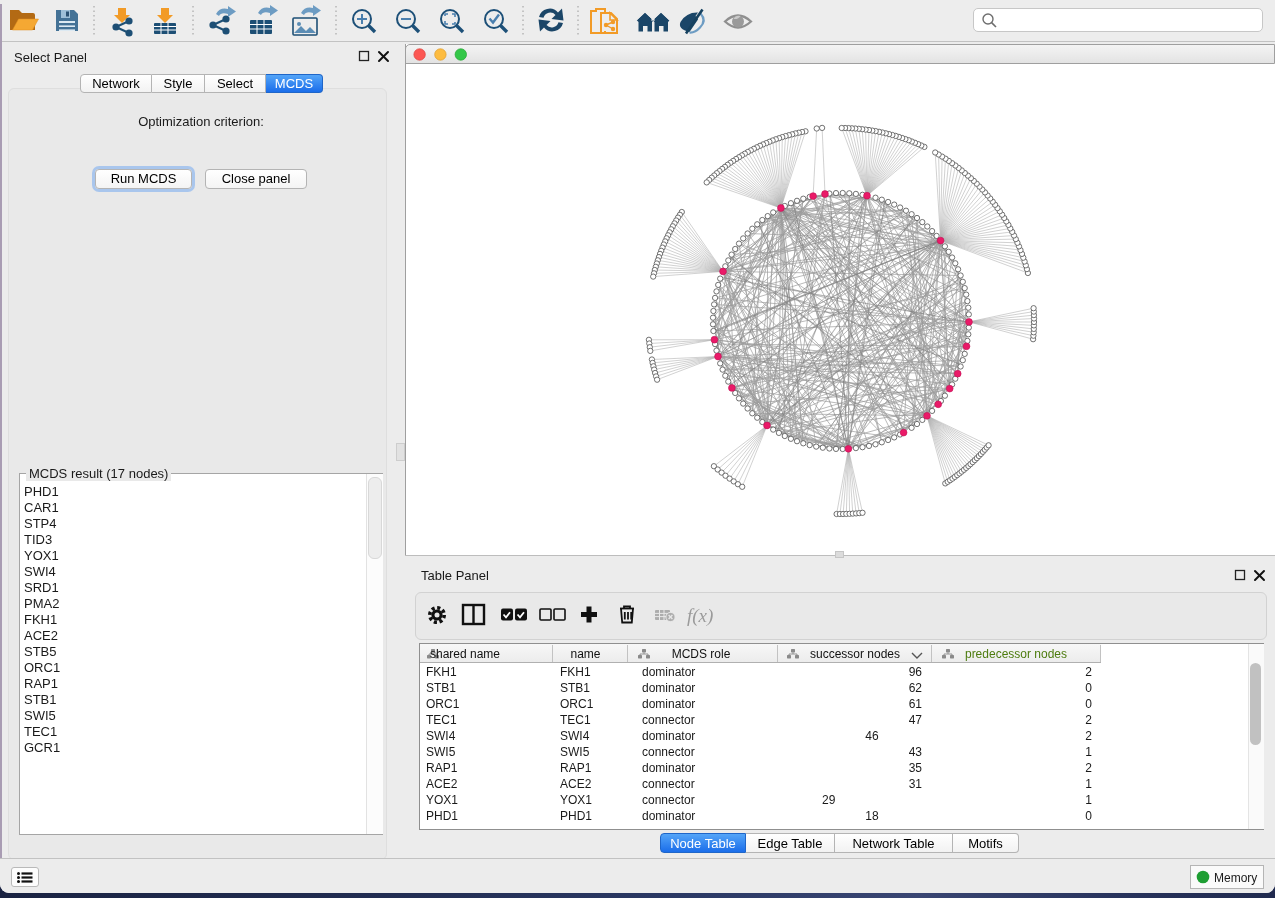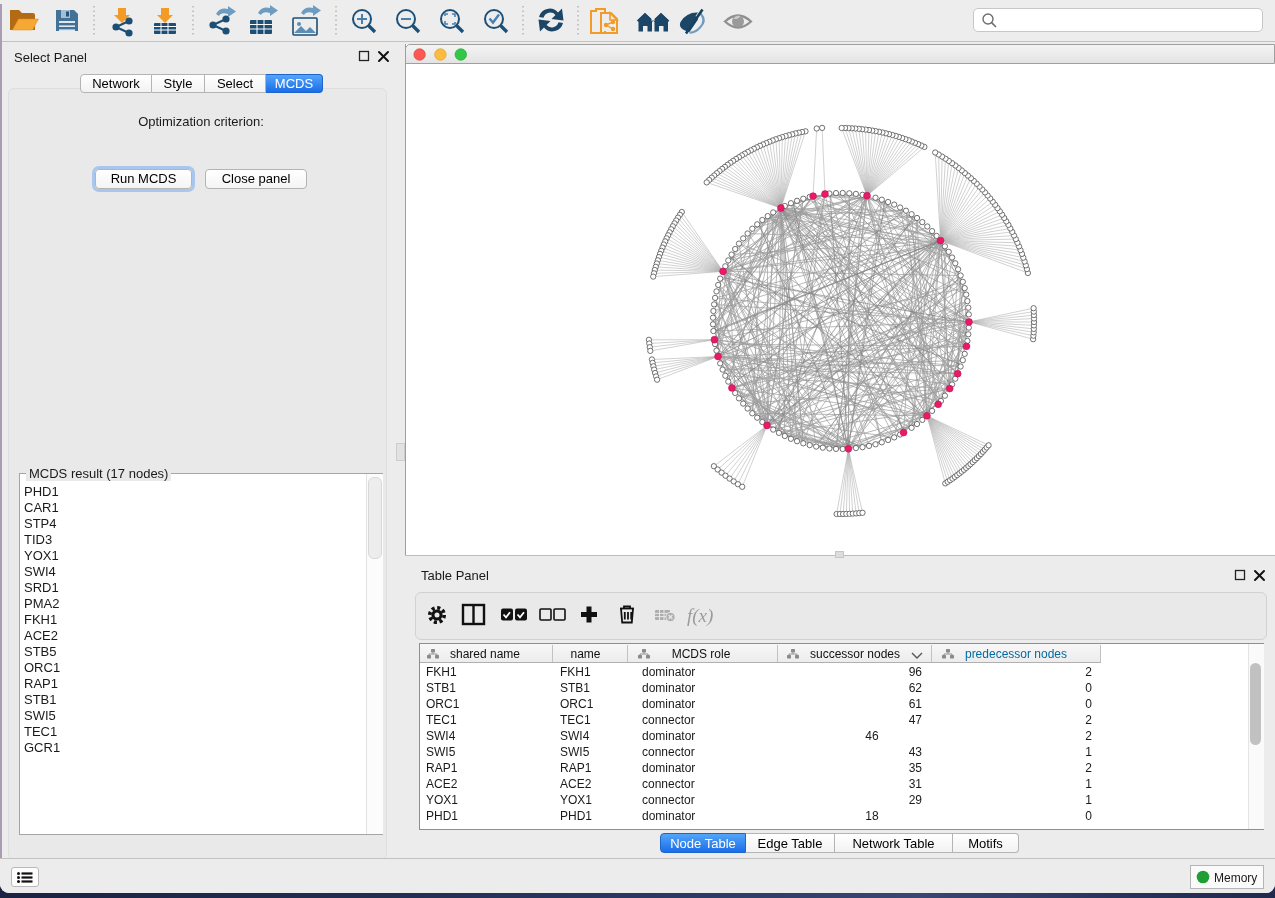"shared name" div.abs { text-align: center -> left }
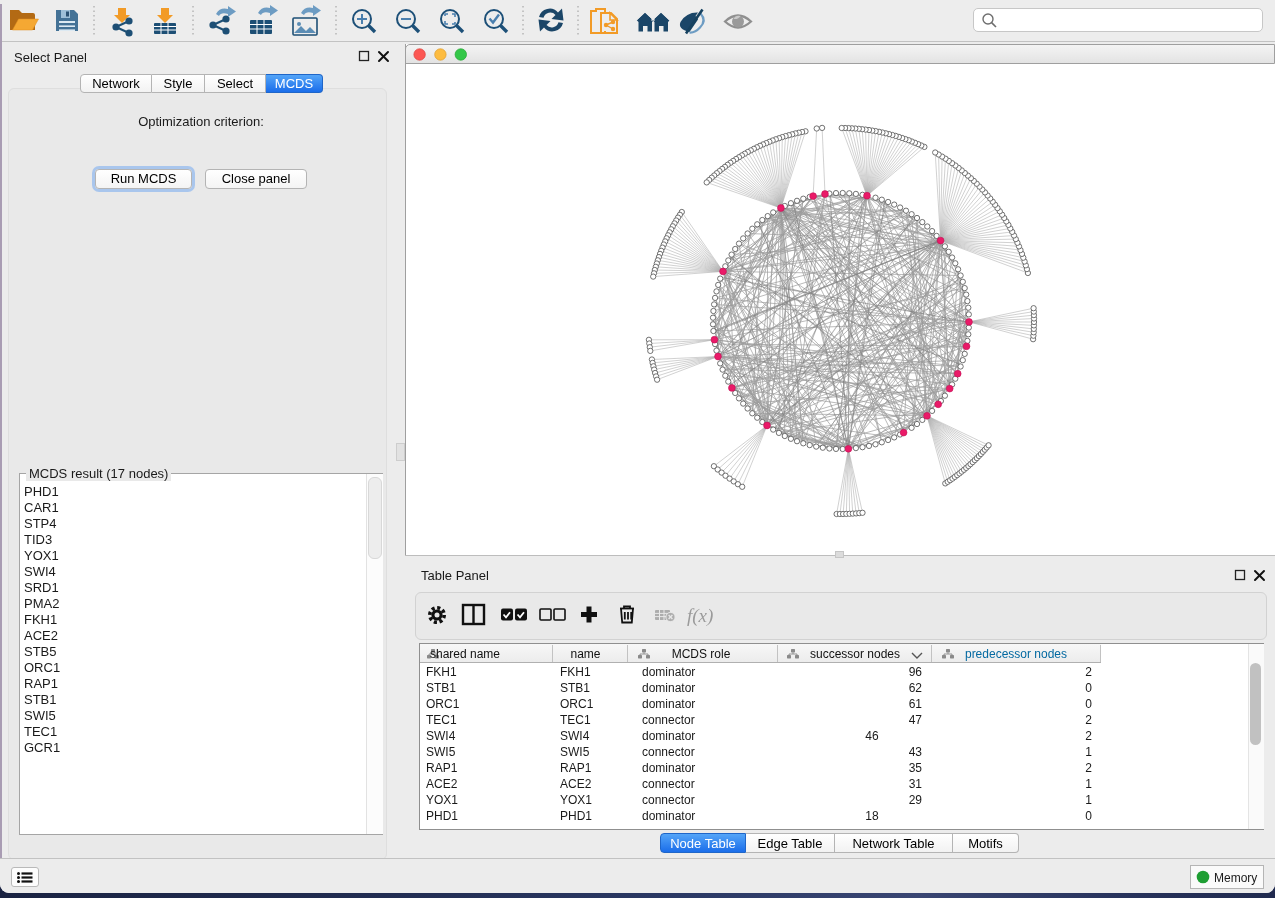"predecessor nodes" div.abs { color: #0369a1 -> #4d7c0f }
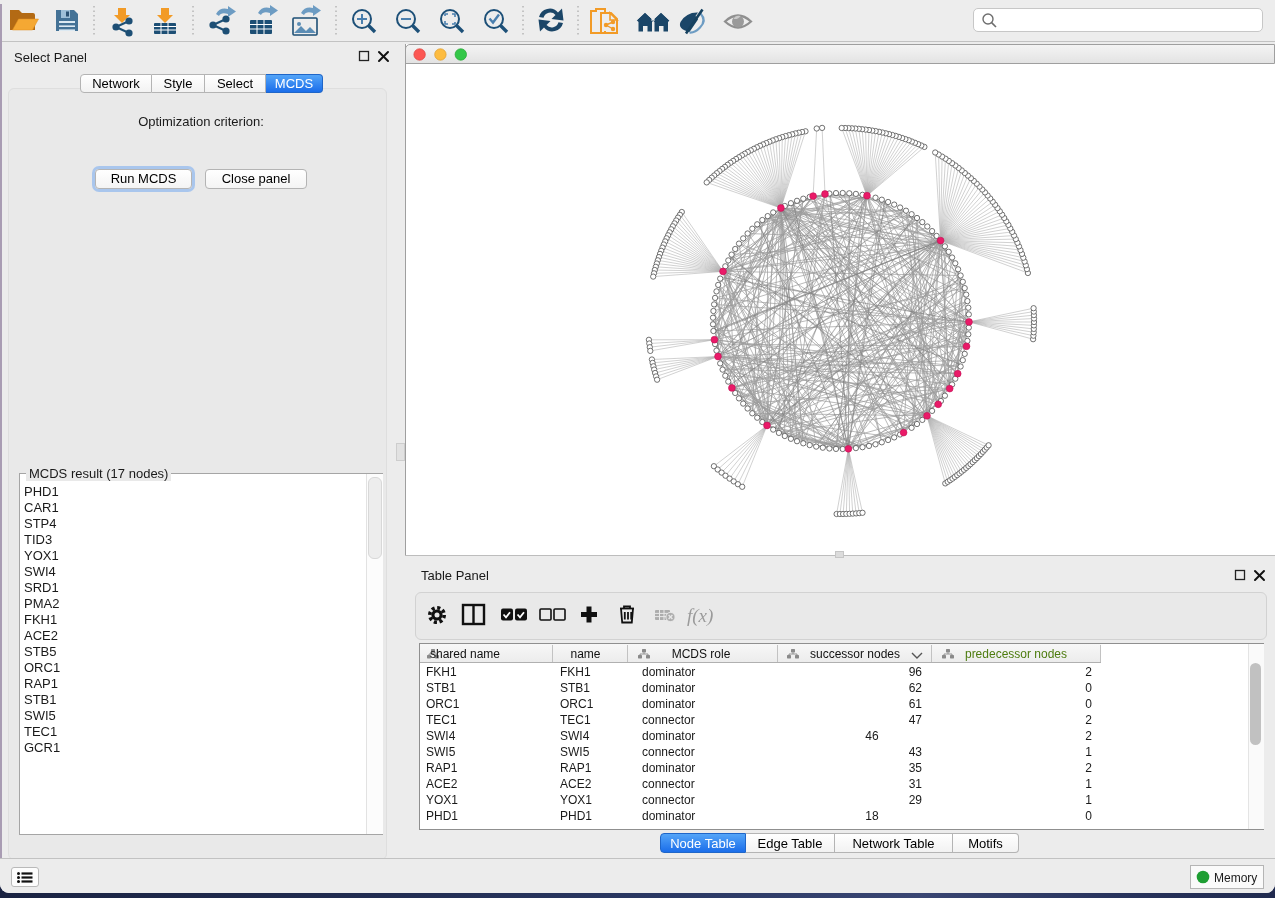"29" div.abs { text-align: right -> left }
